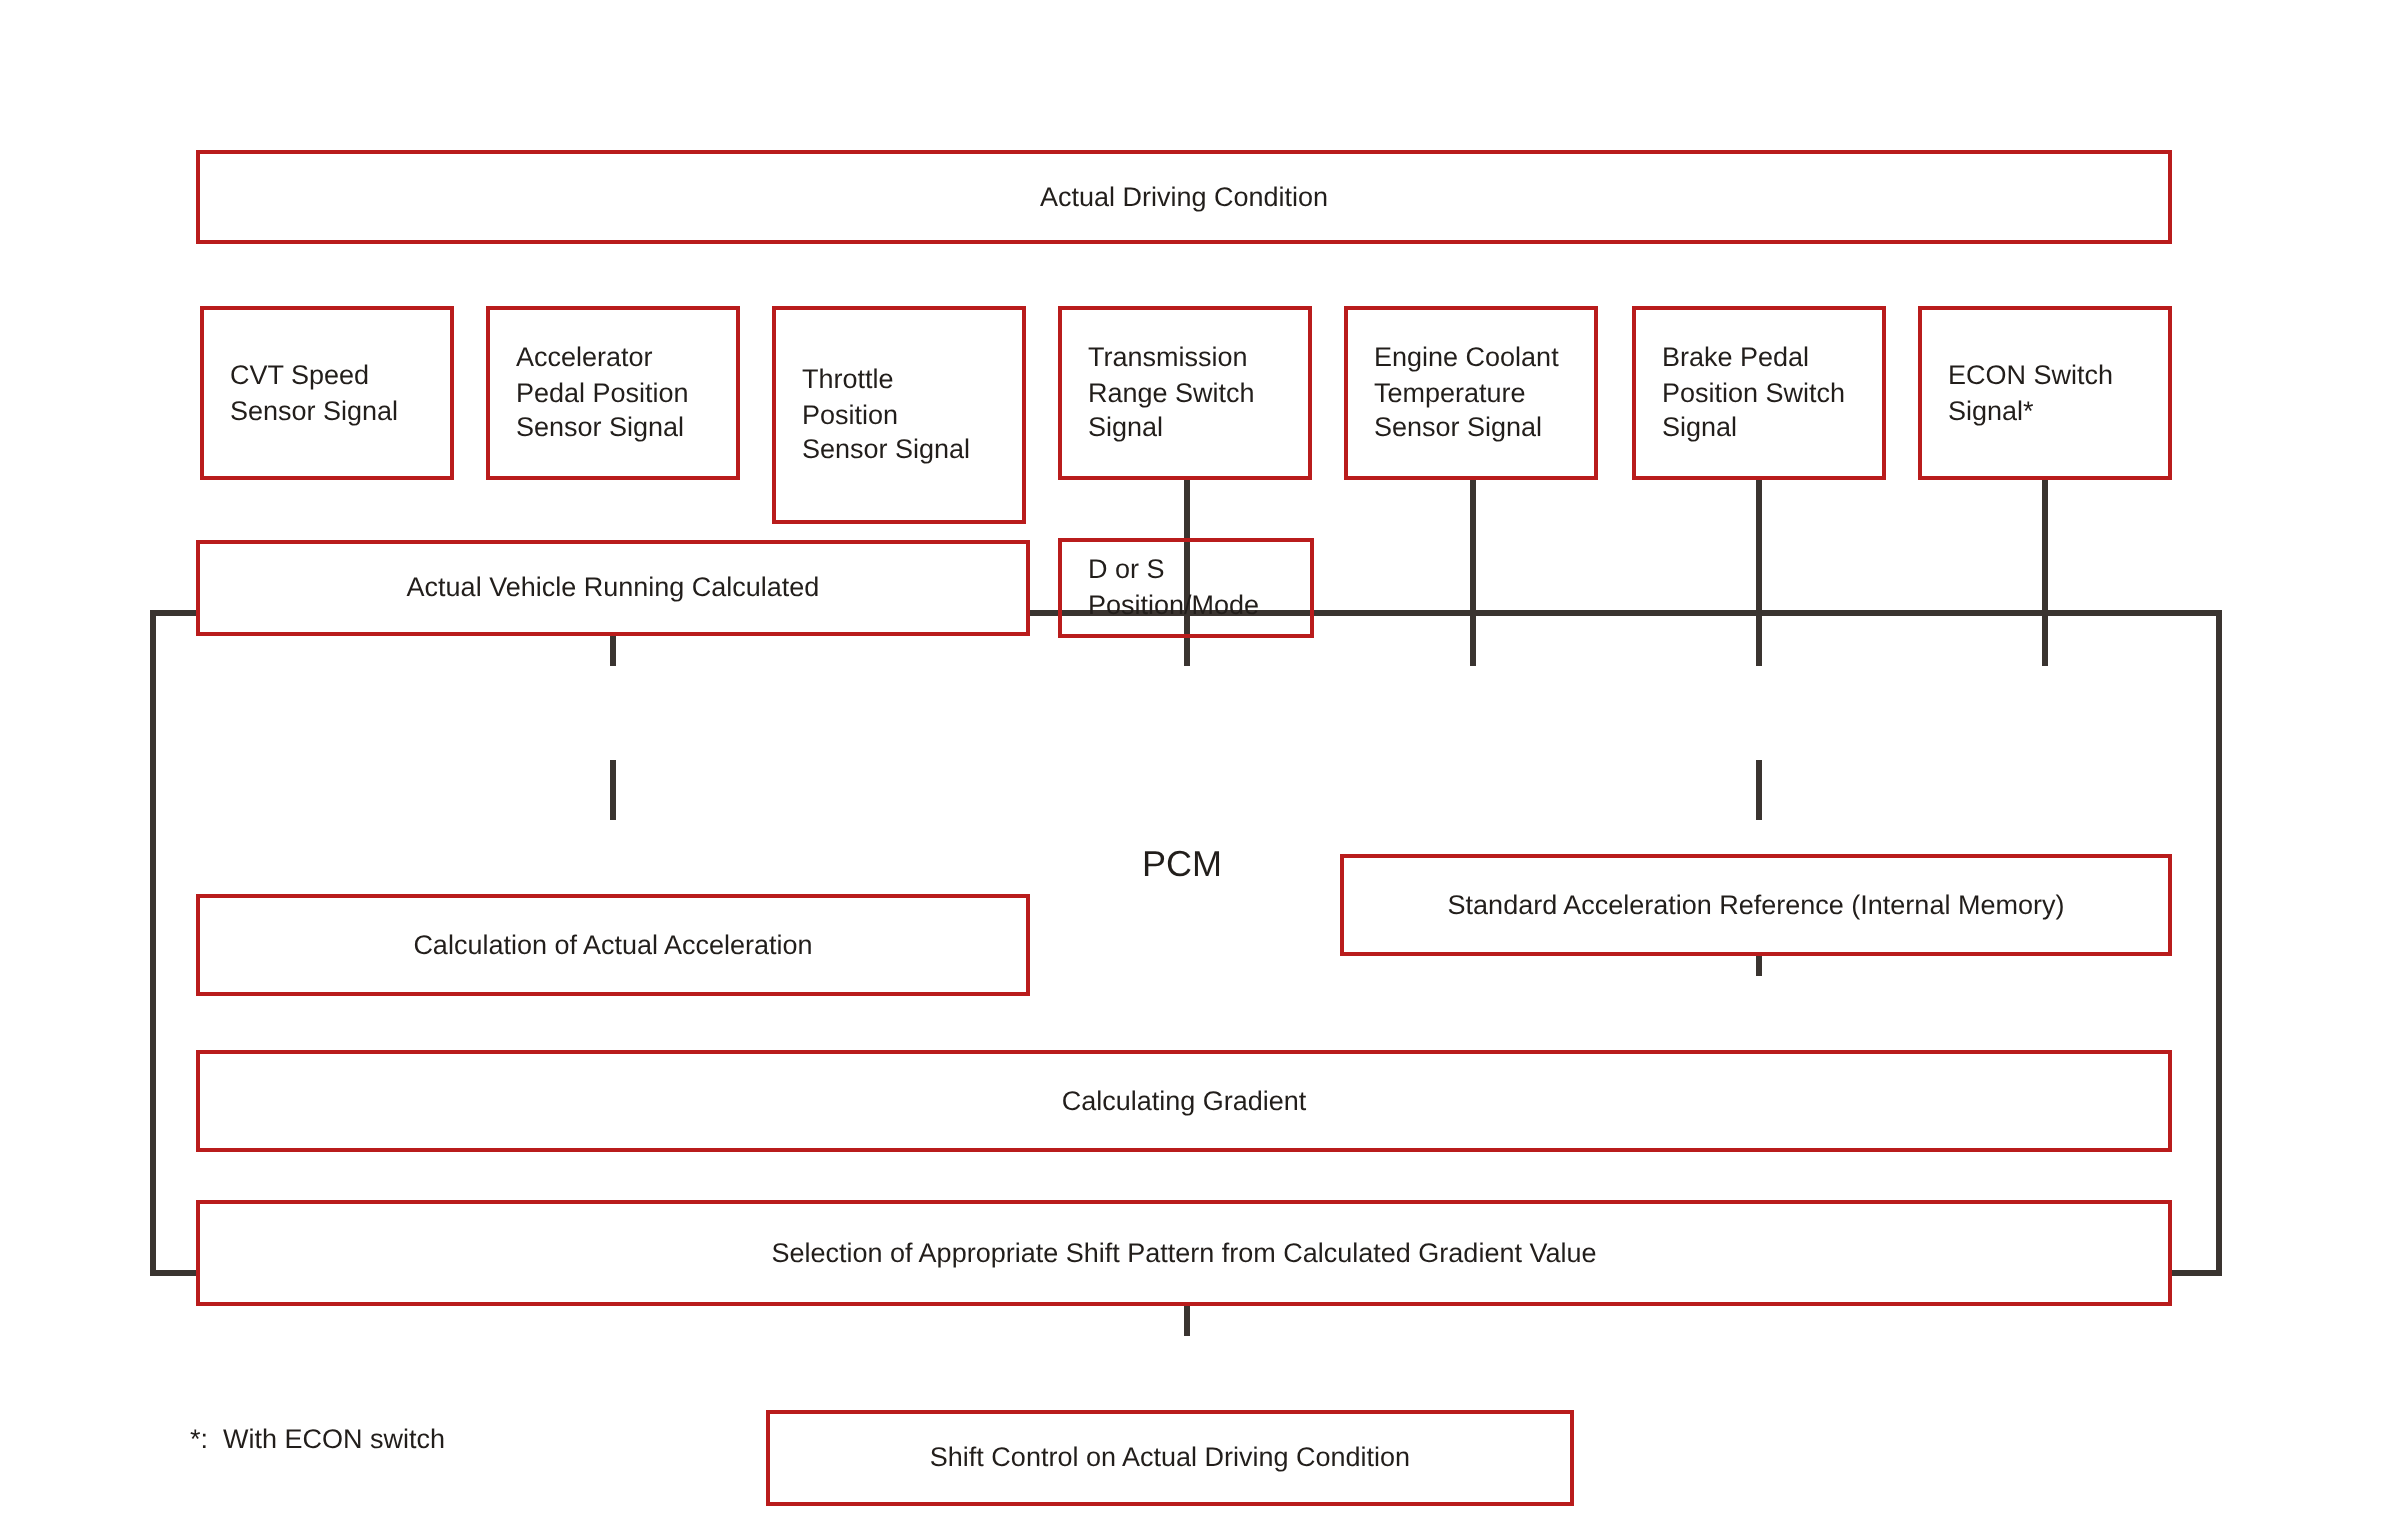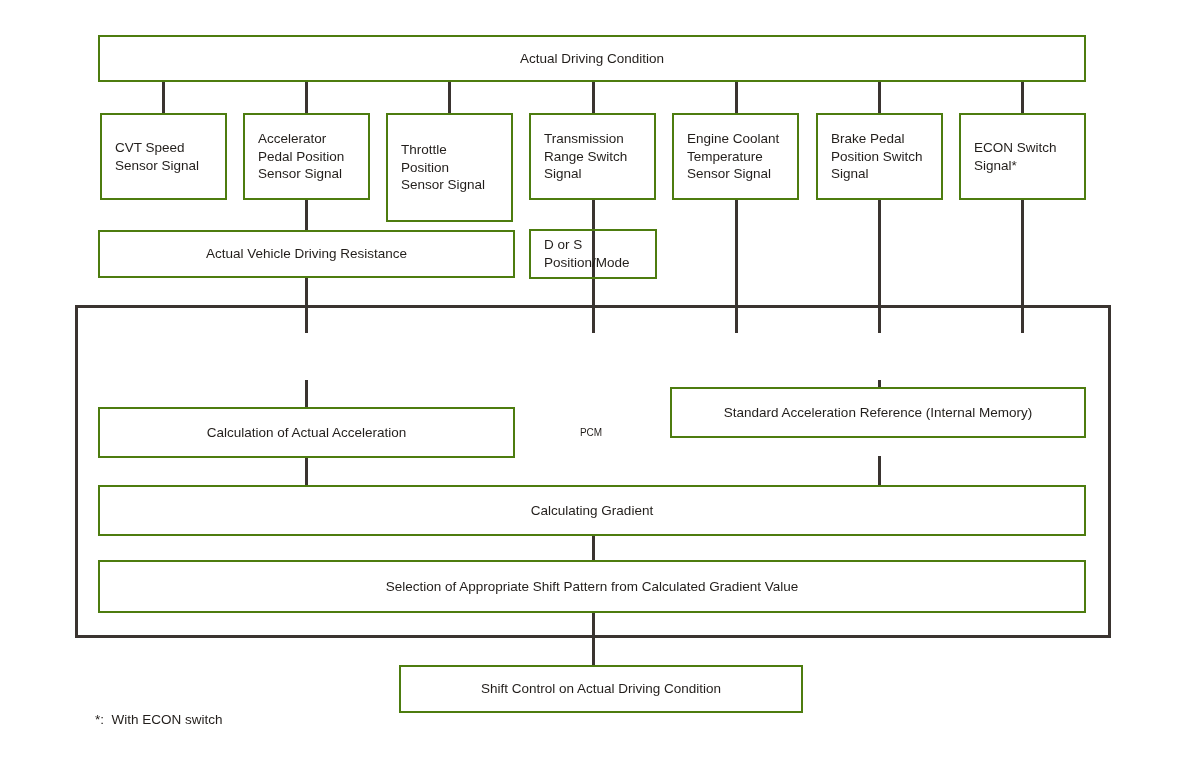"Actual Driving Condition" .box { border: 2px solid #4d7c0f -> 2px solid #b91c1c; margin-top: none -> 40px }
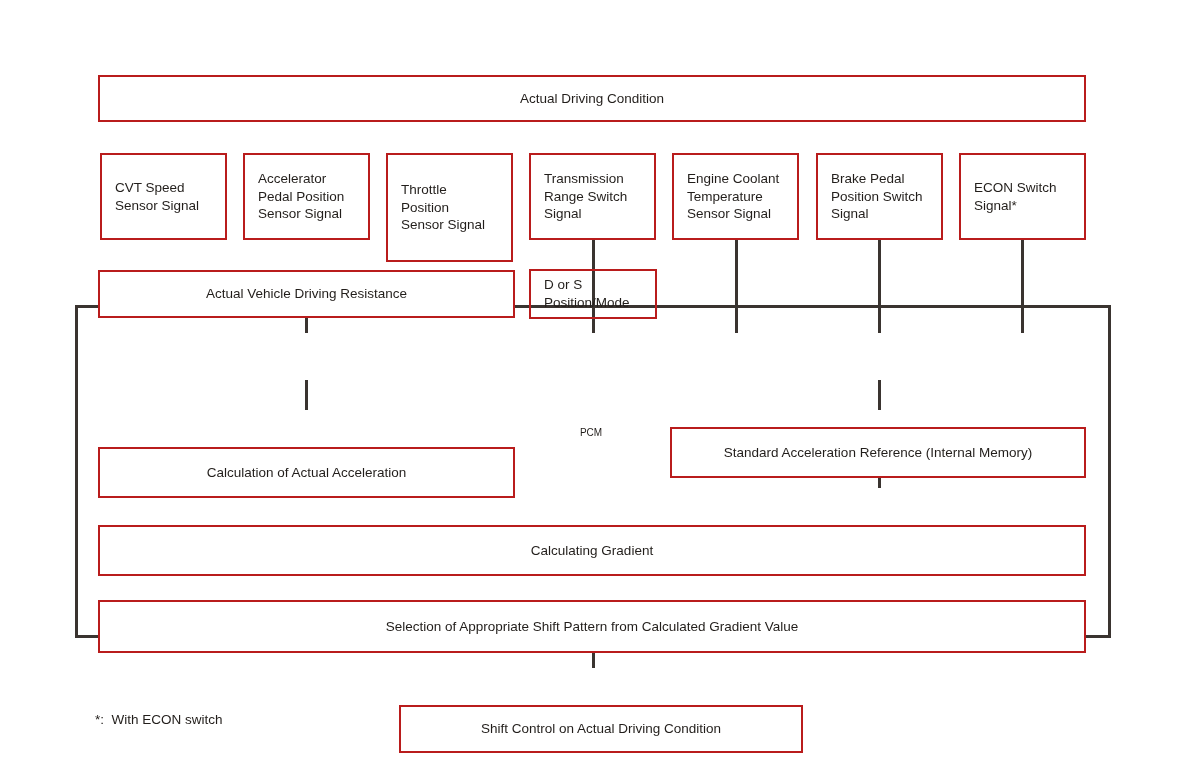"Actual Vehicle Driving Resistance" span { text: Driving Resistance -> Running Calculated }
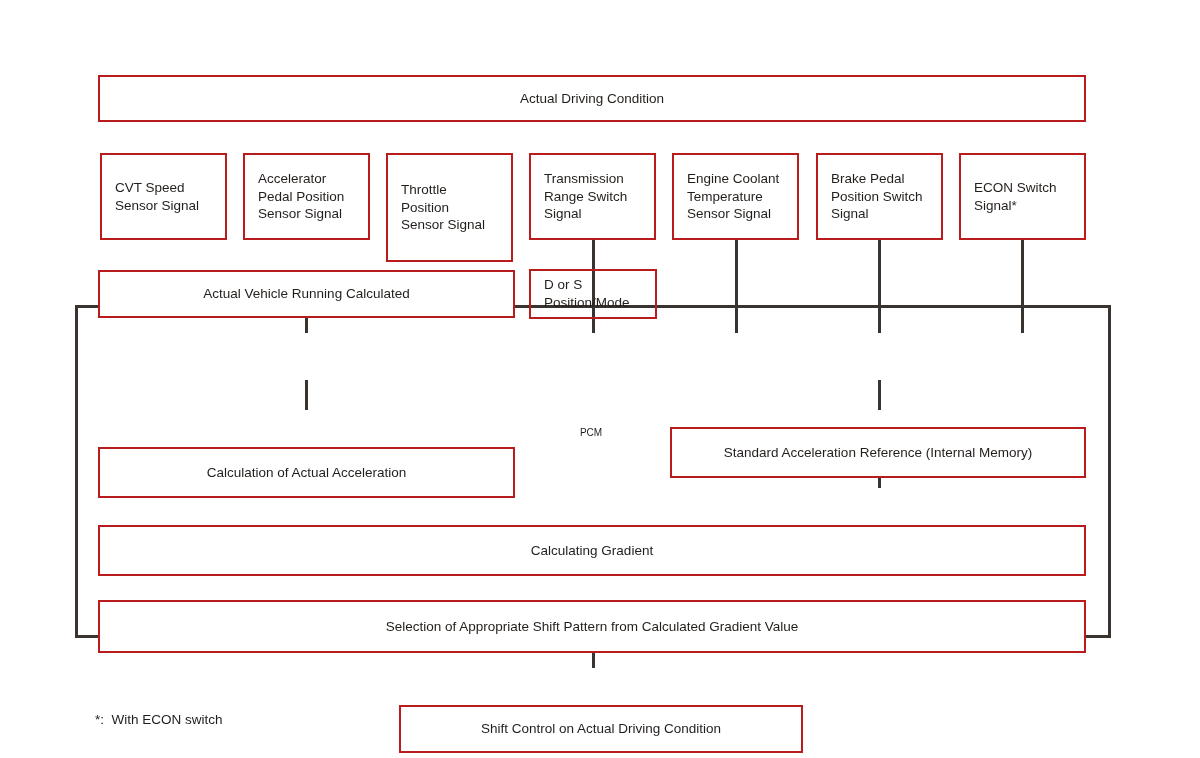"PCM" .pcm-label { font-size: 10px -> 18px }
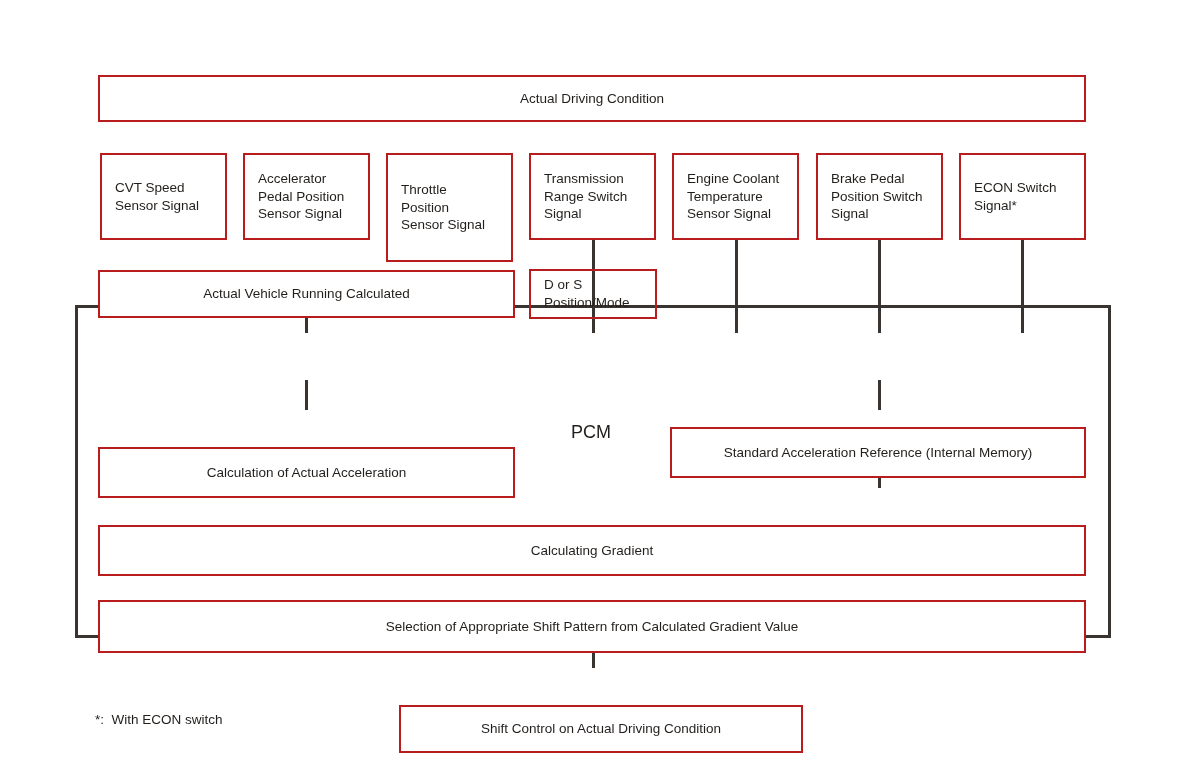"Shift Control on Actual Driving" div.box { left: 399px -> 383px }
